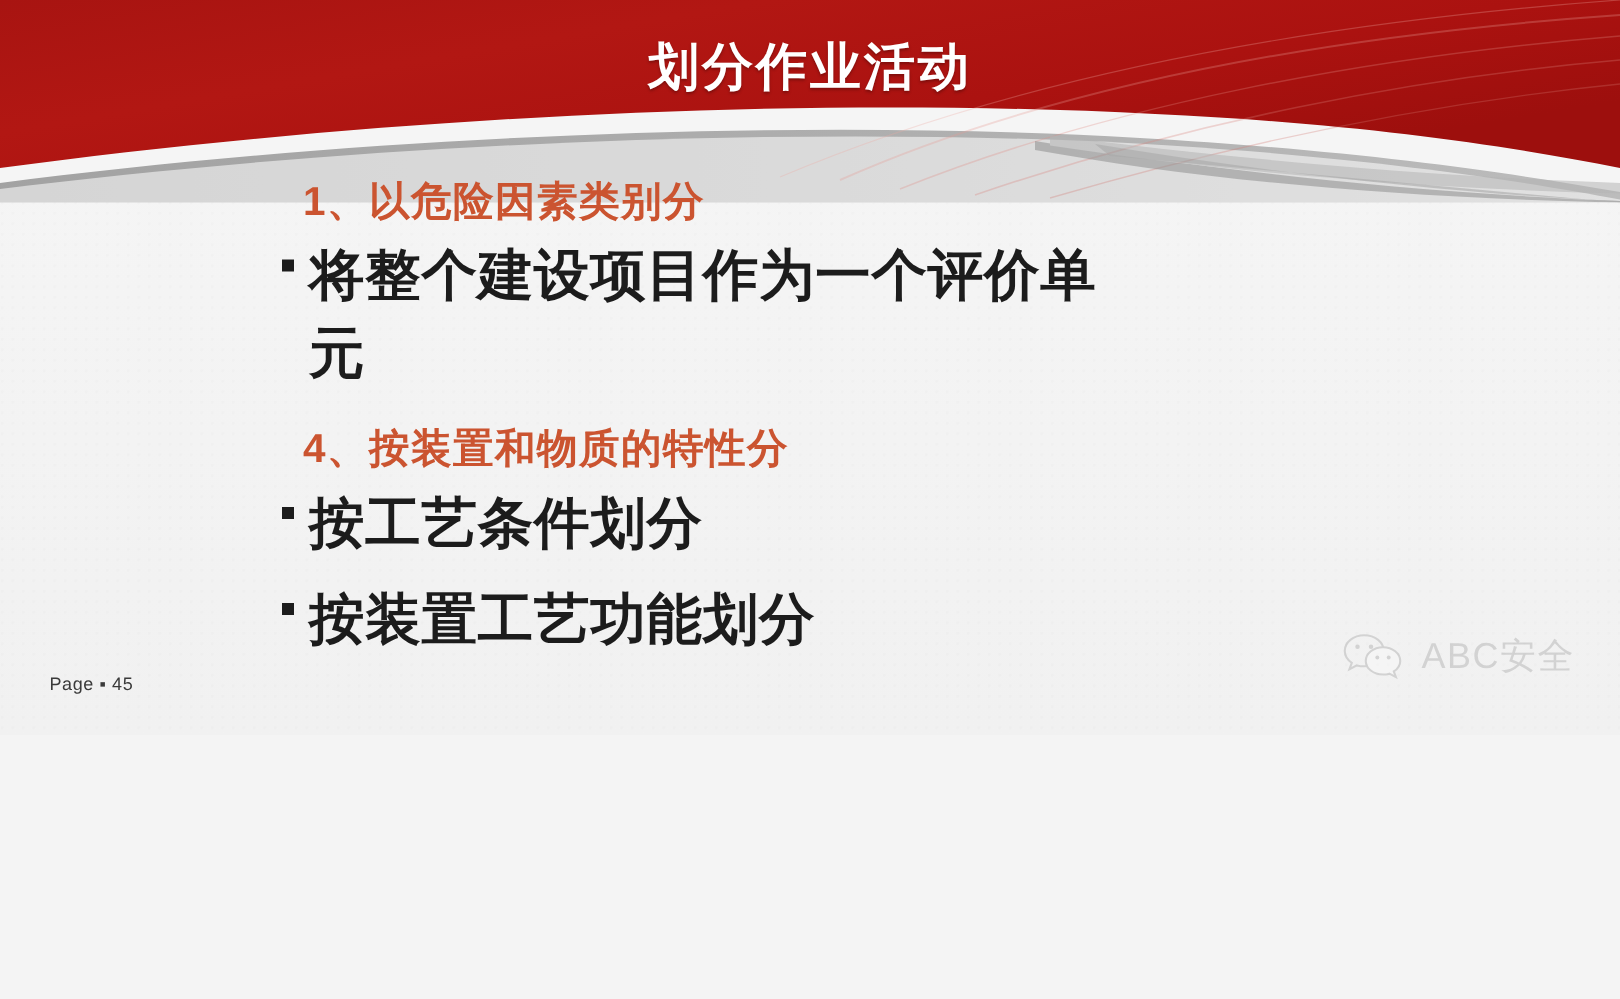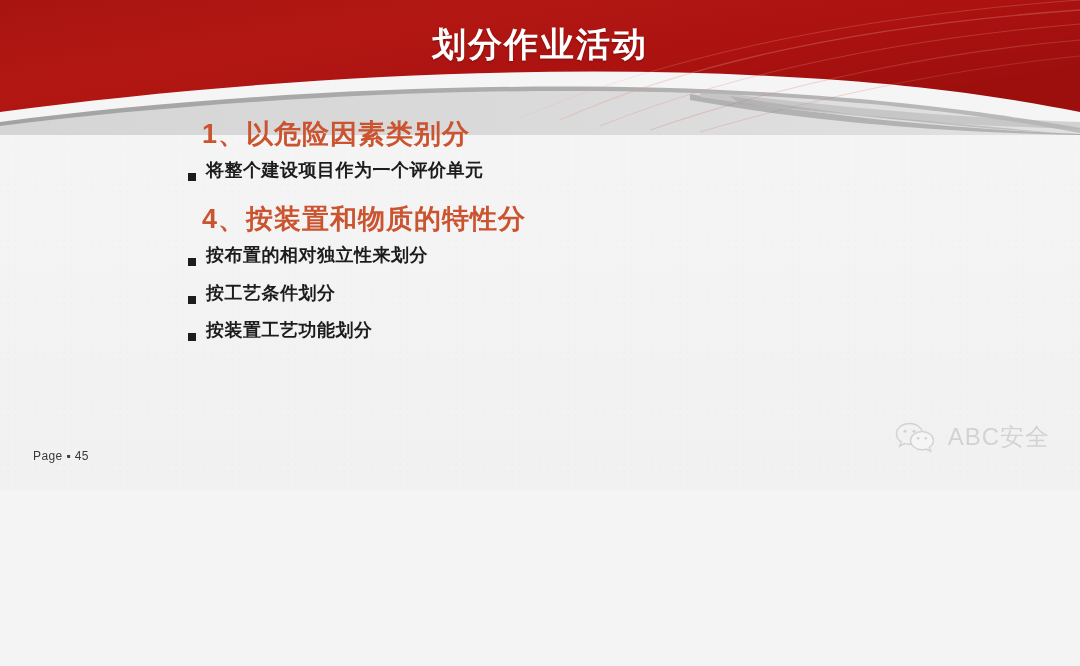"将整个建设项目作为一个评价单元" .bullet-item { font-size: 18px -> 37px }
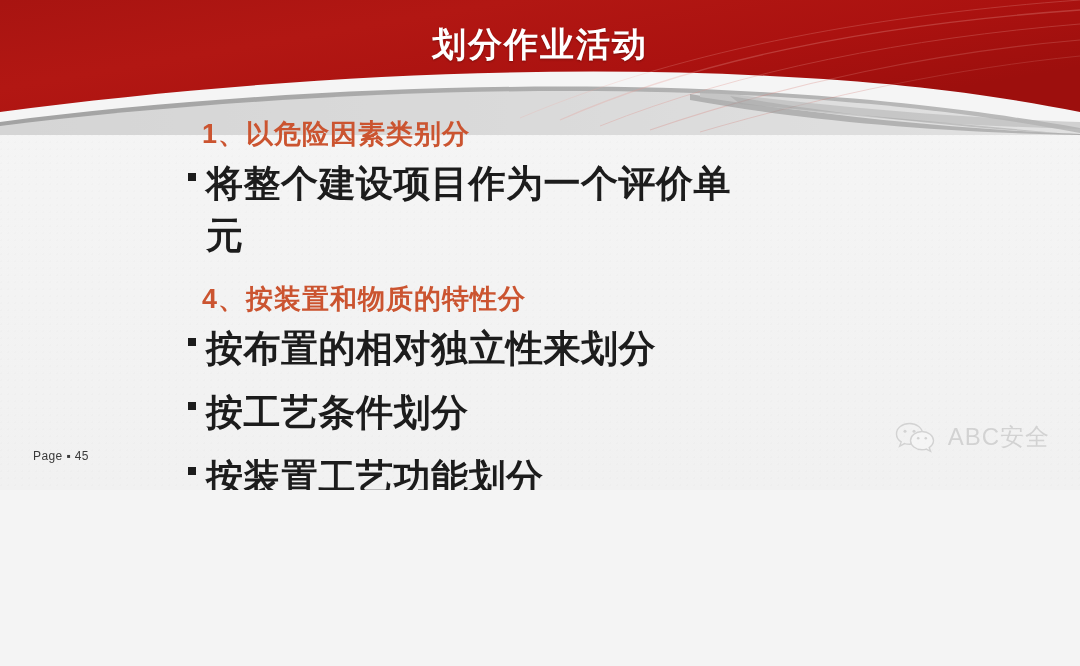"按布置的相对独立性来划分" li.bullet-item { html: <li> <span></span> <span>按布置的相对独立性来划分</span> </li> -> none }
